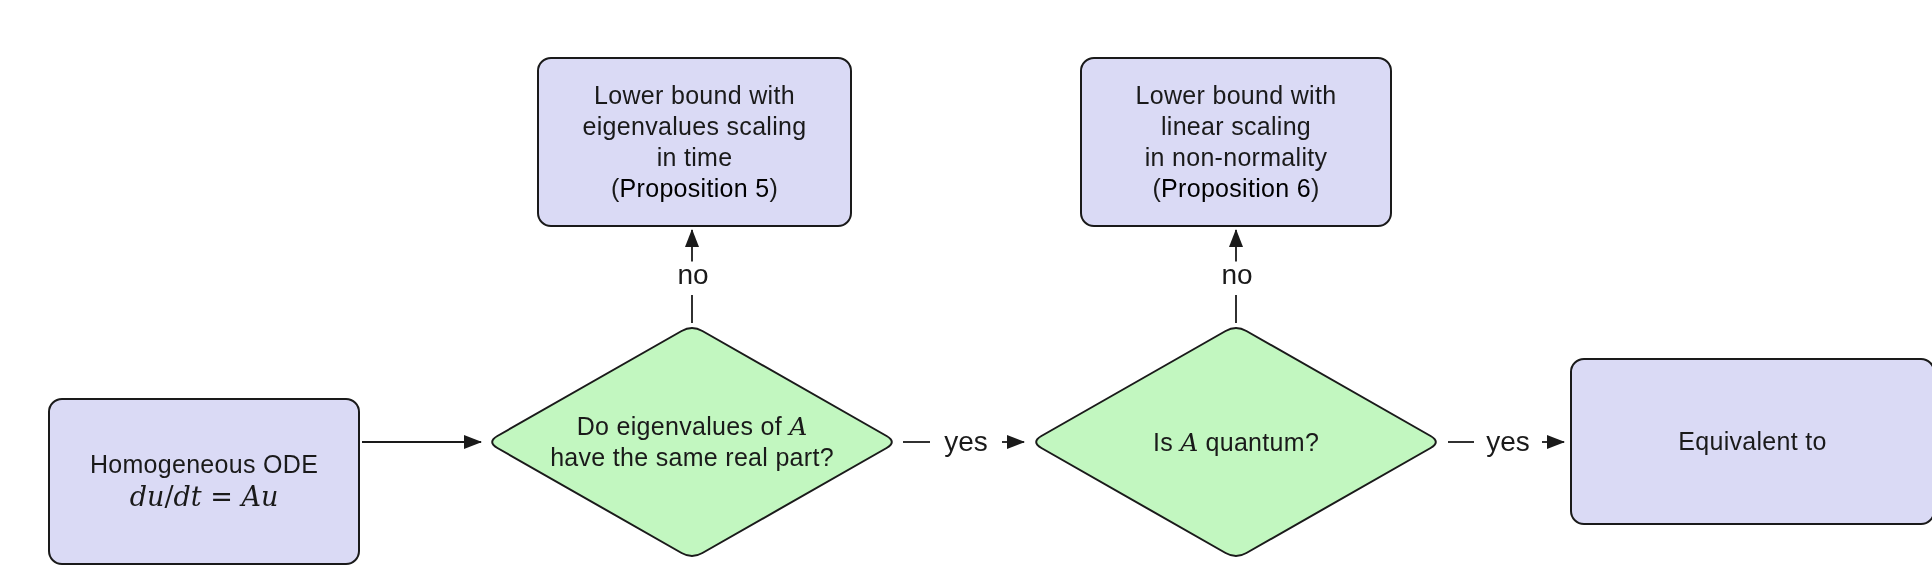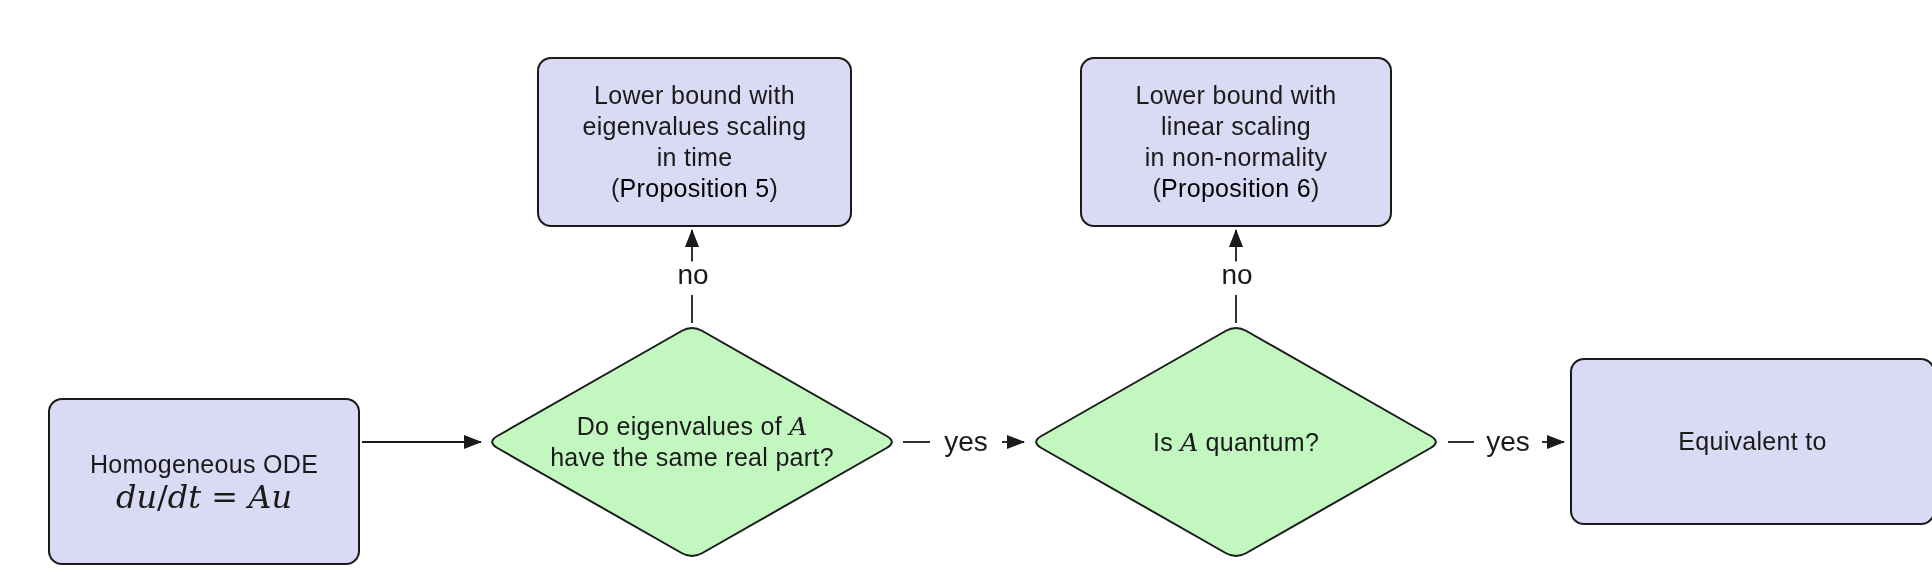"du/dt = Au" .math-line { font-size: 32px -> 27px }
